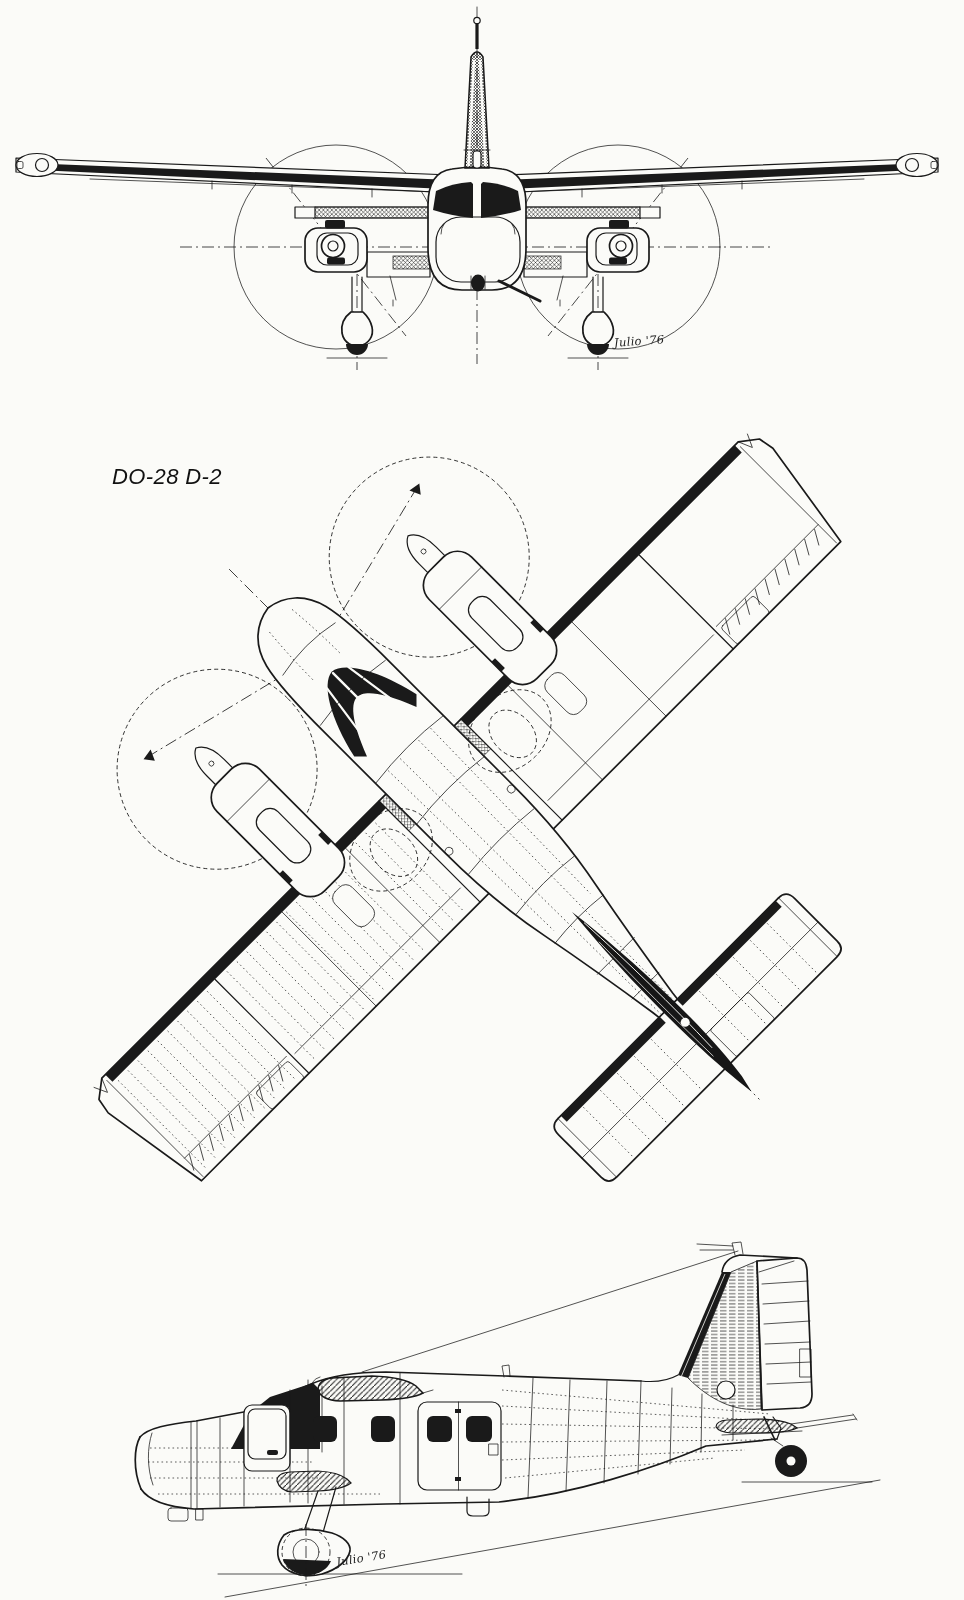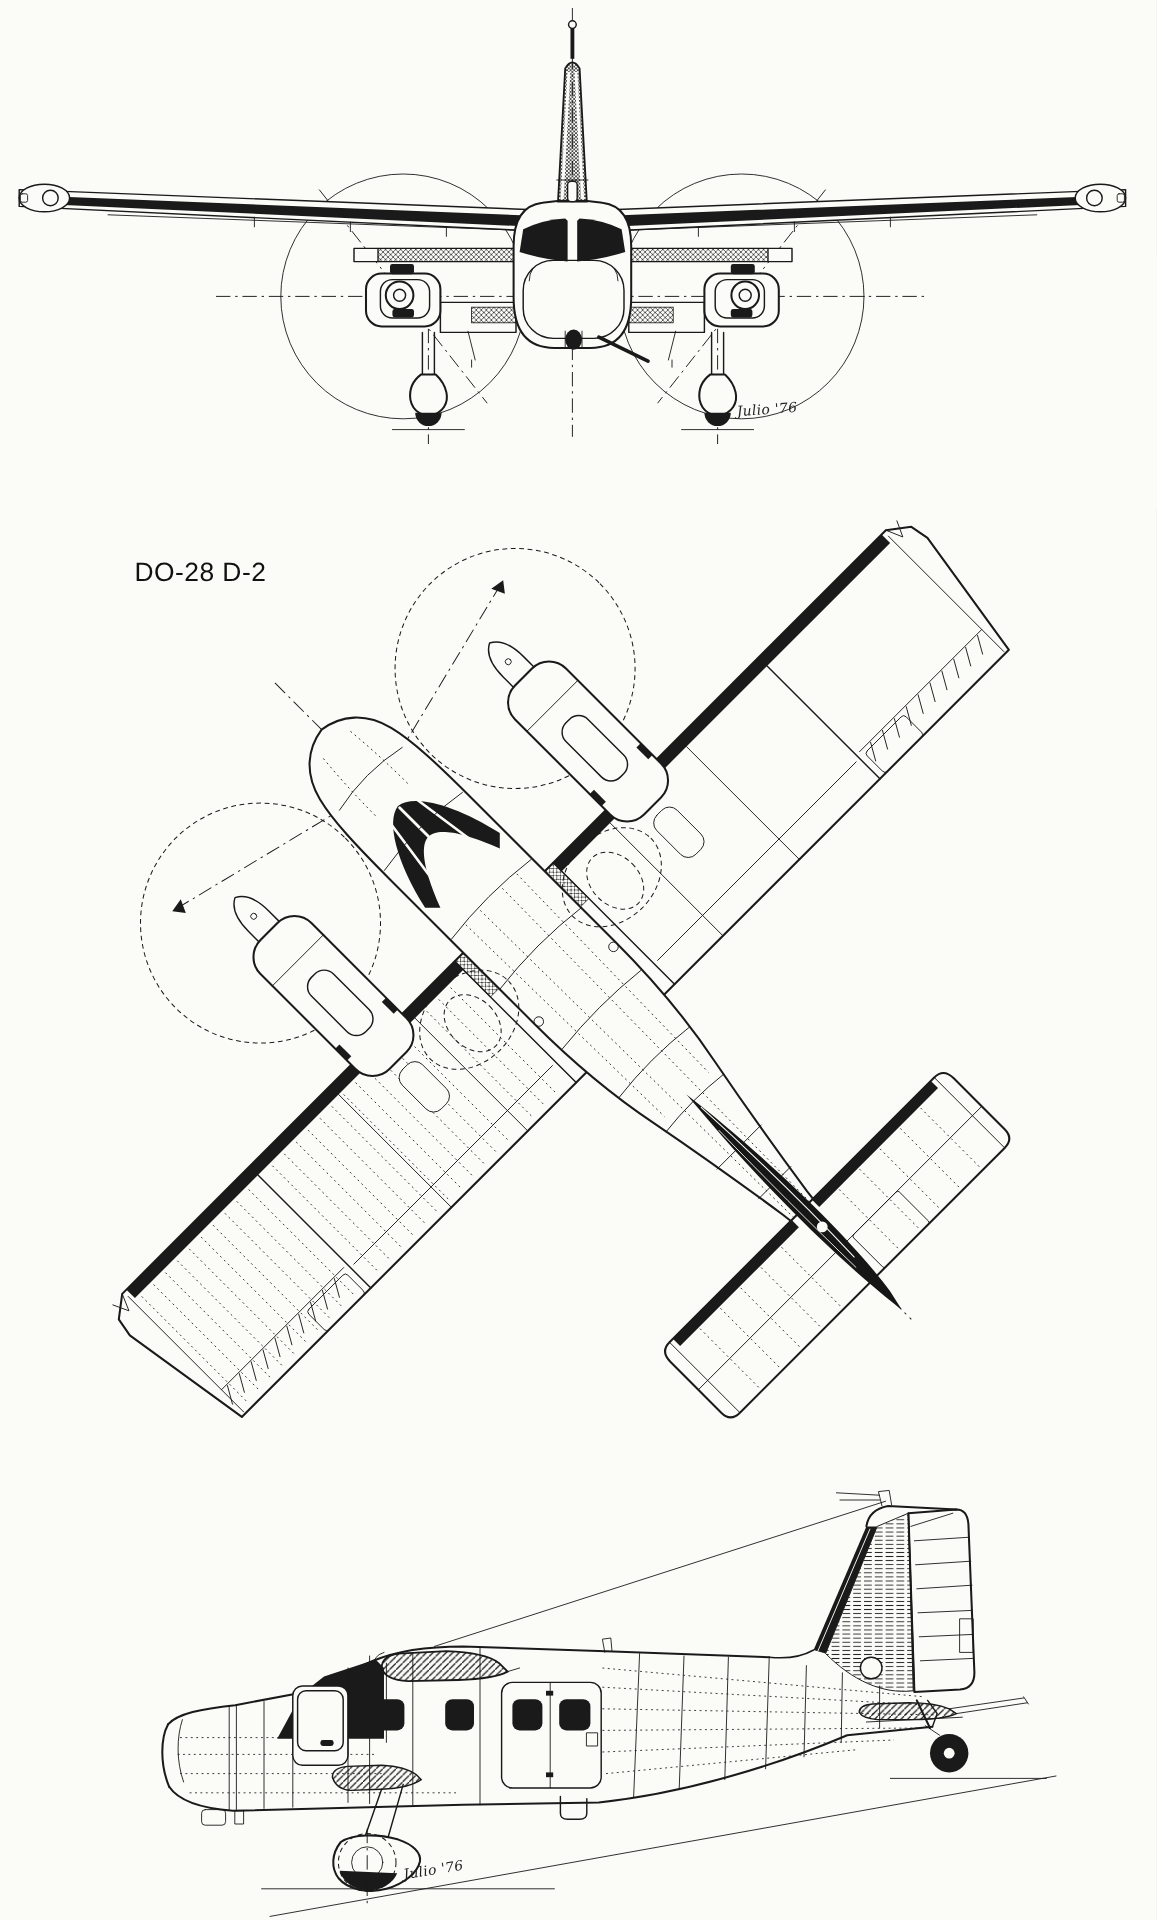"DO-28 D-2" #title-label { font-style: none -> italic }
